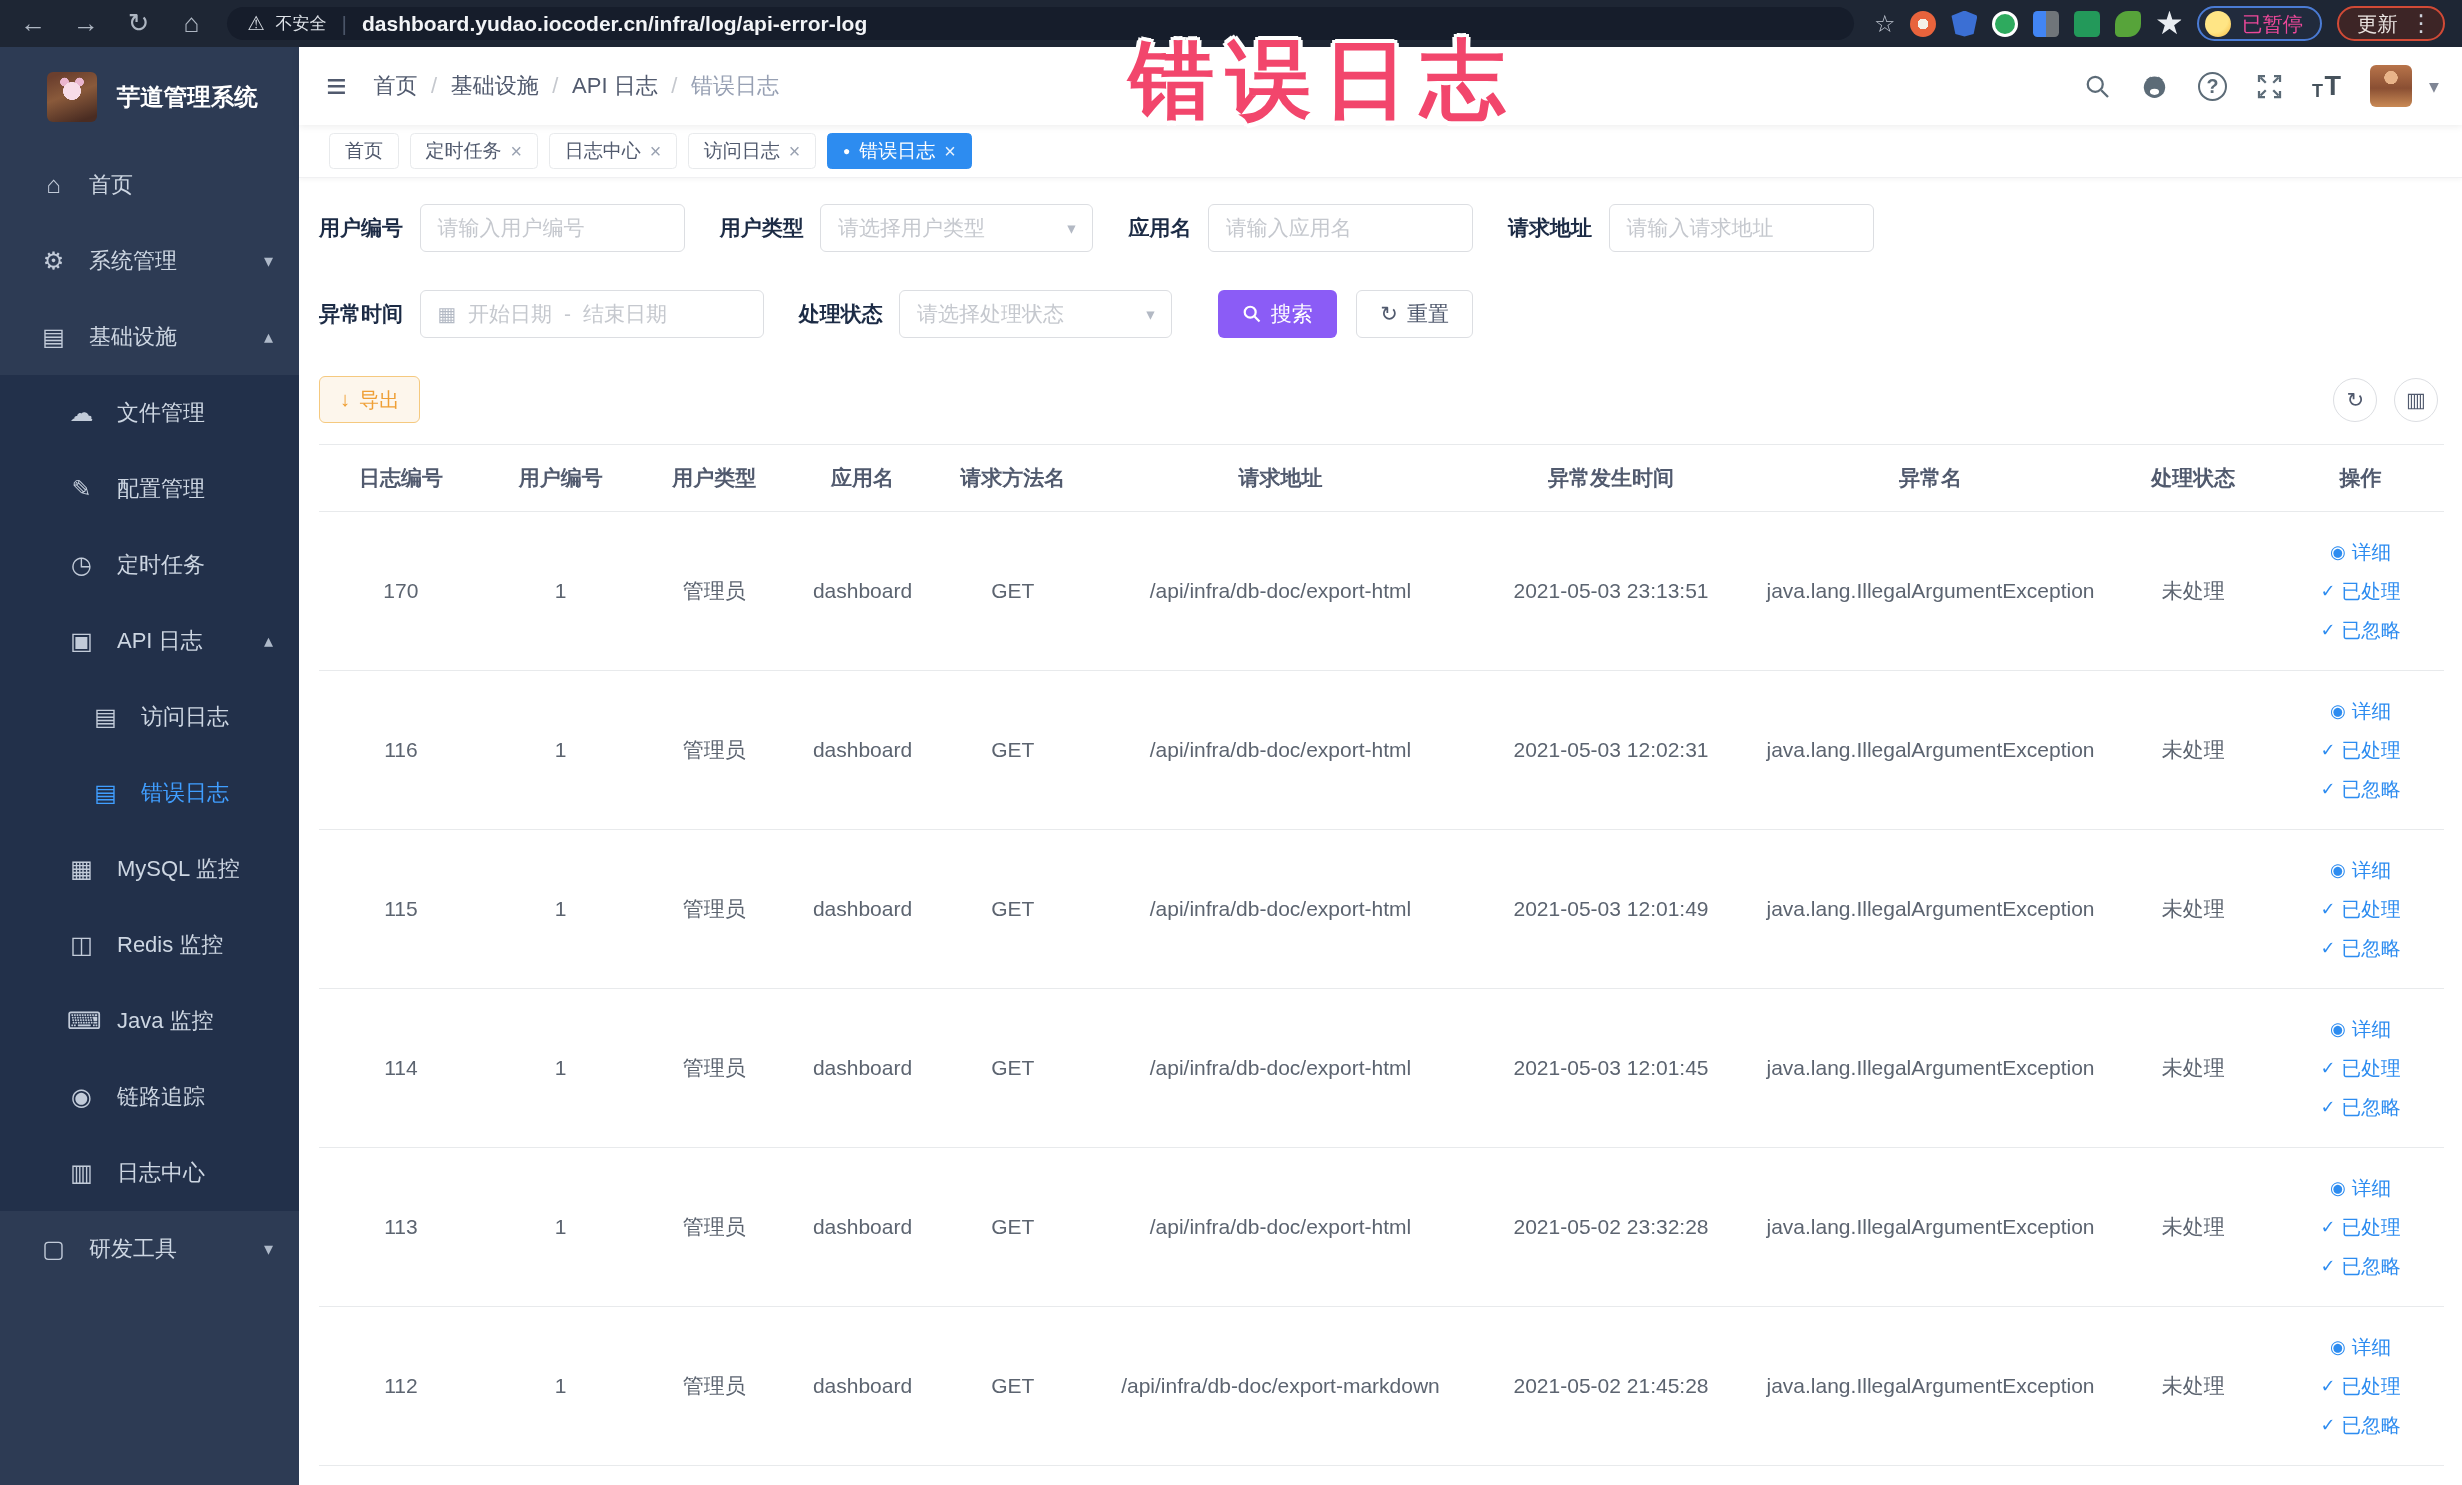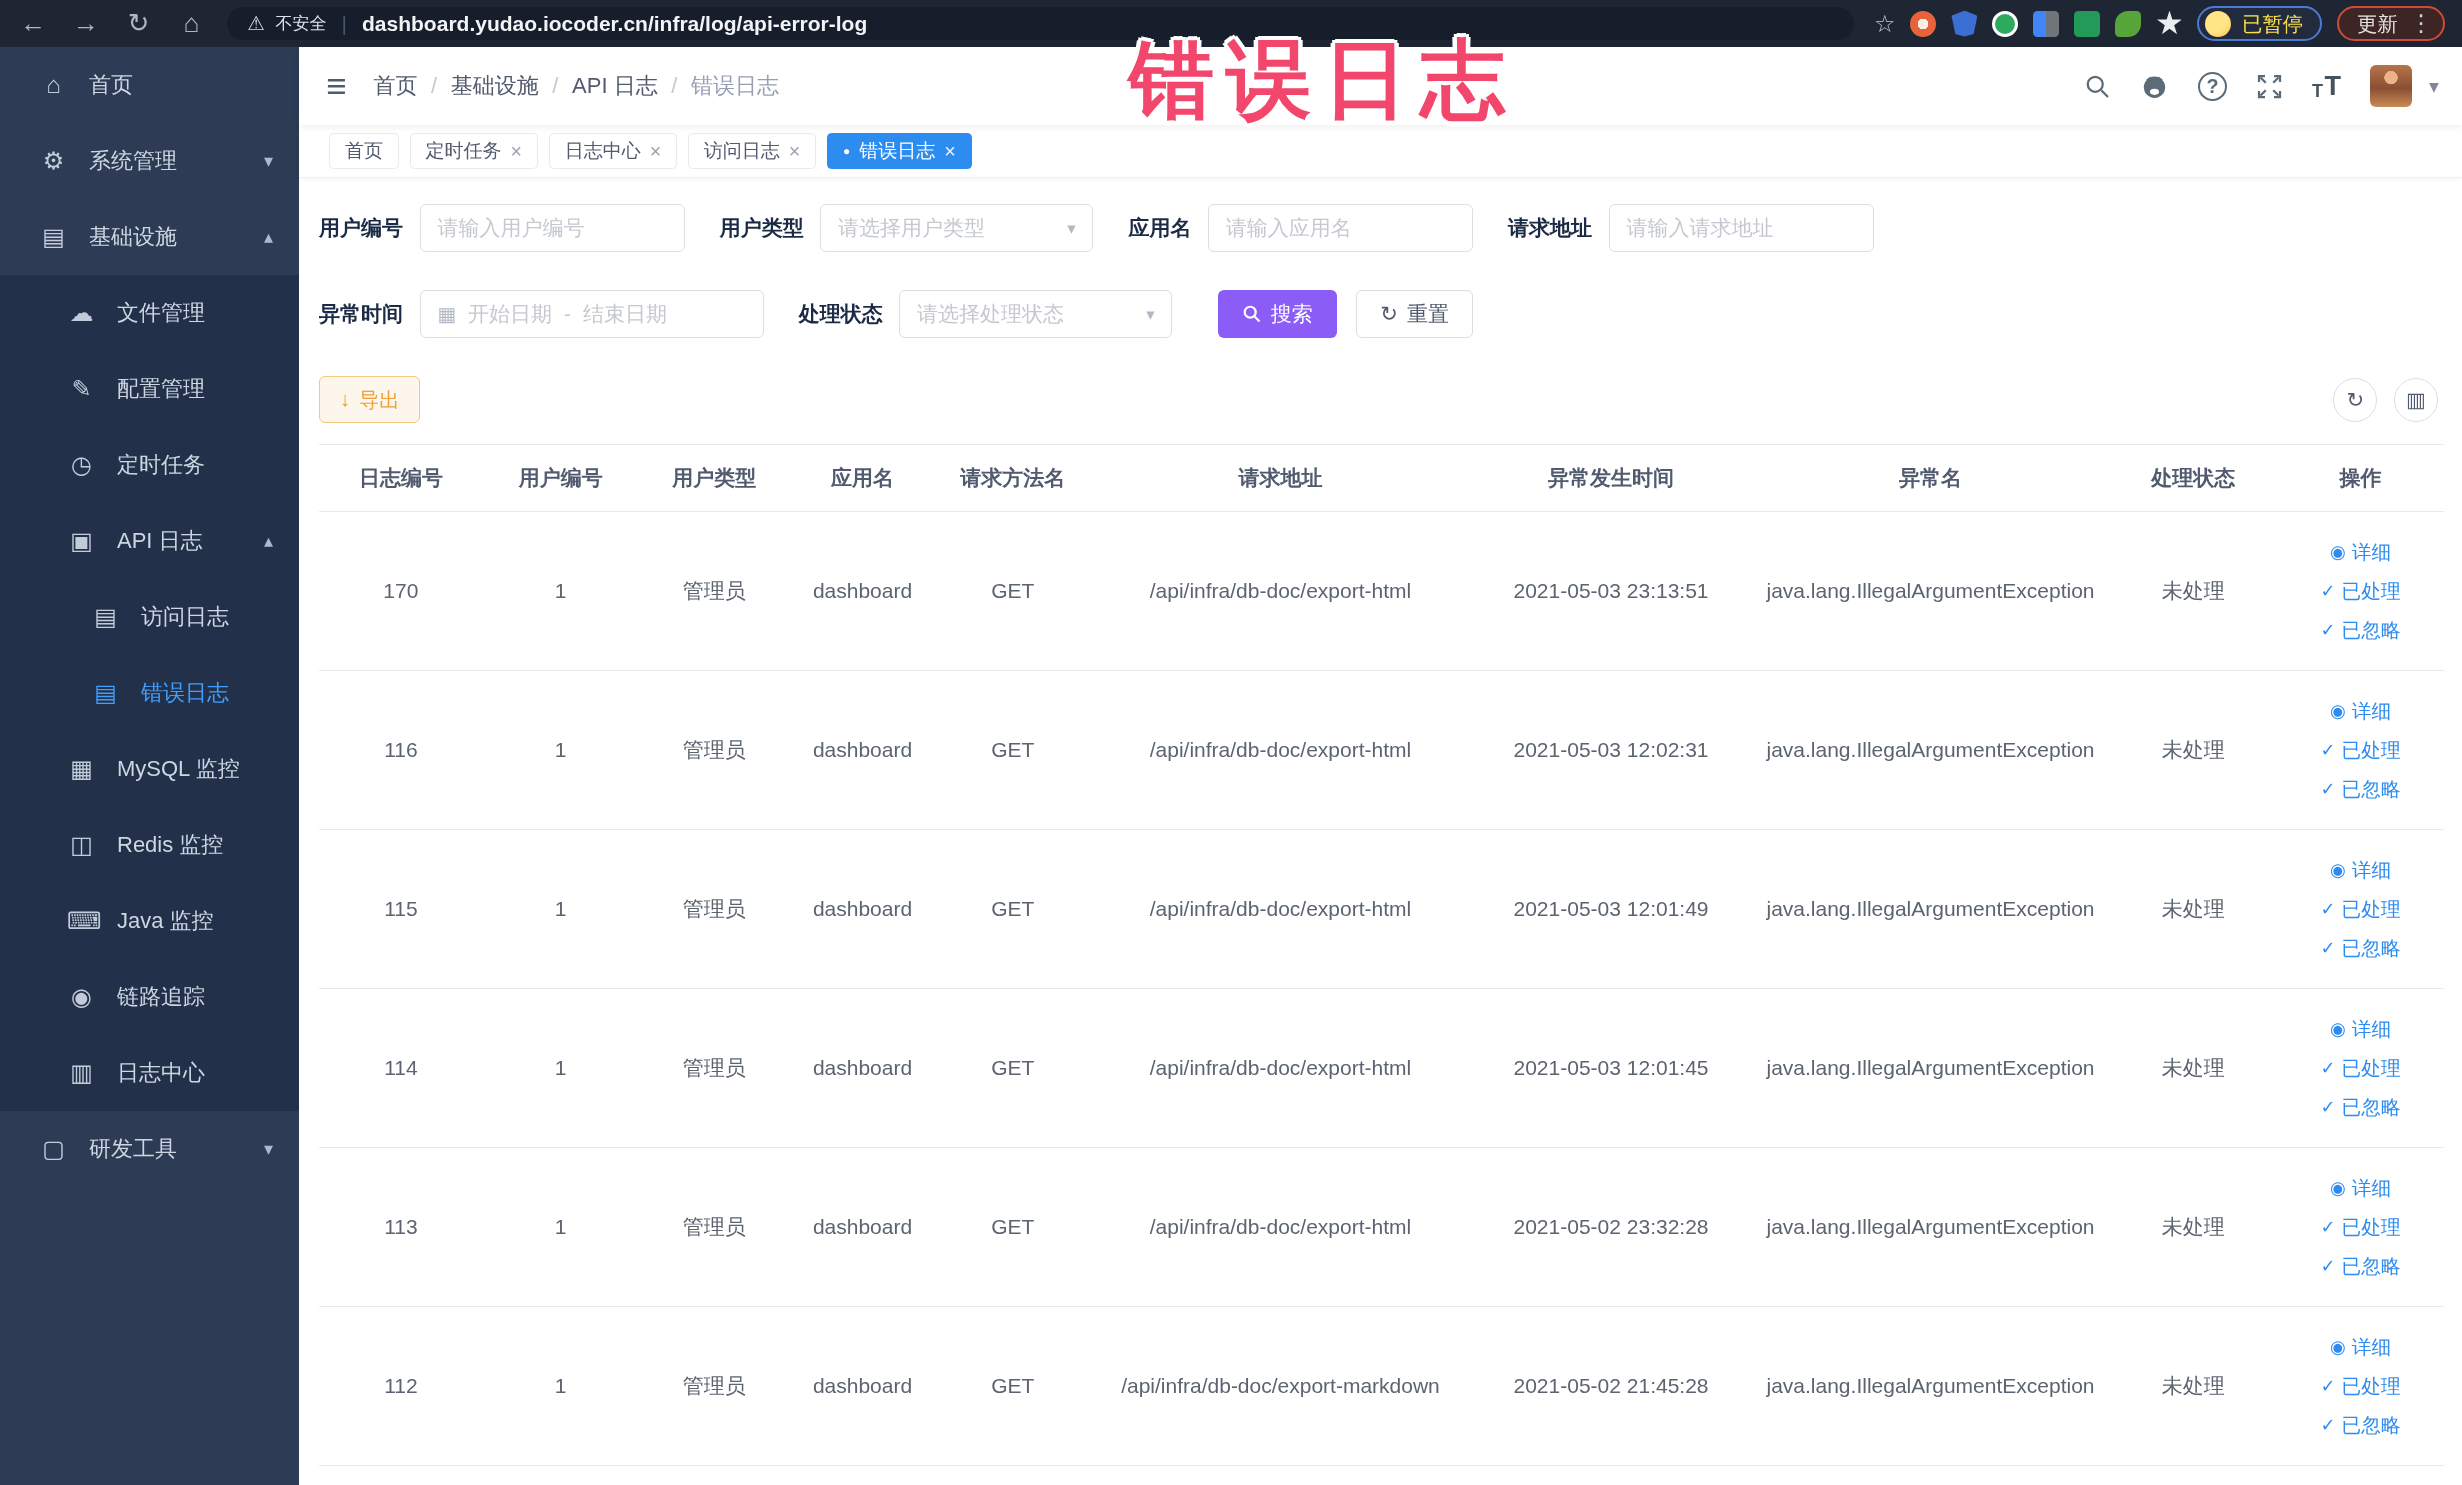"已暂停" .pause-pill { color: #fde047 -> #ec4899 }
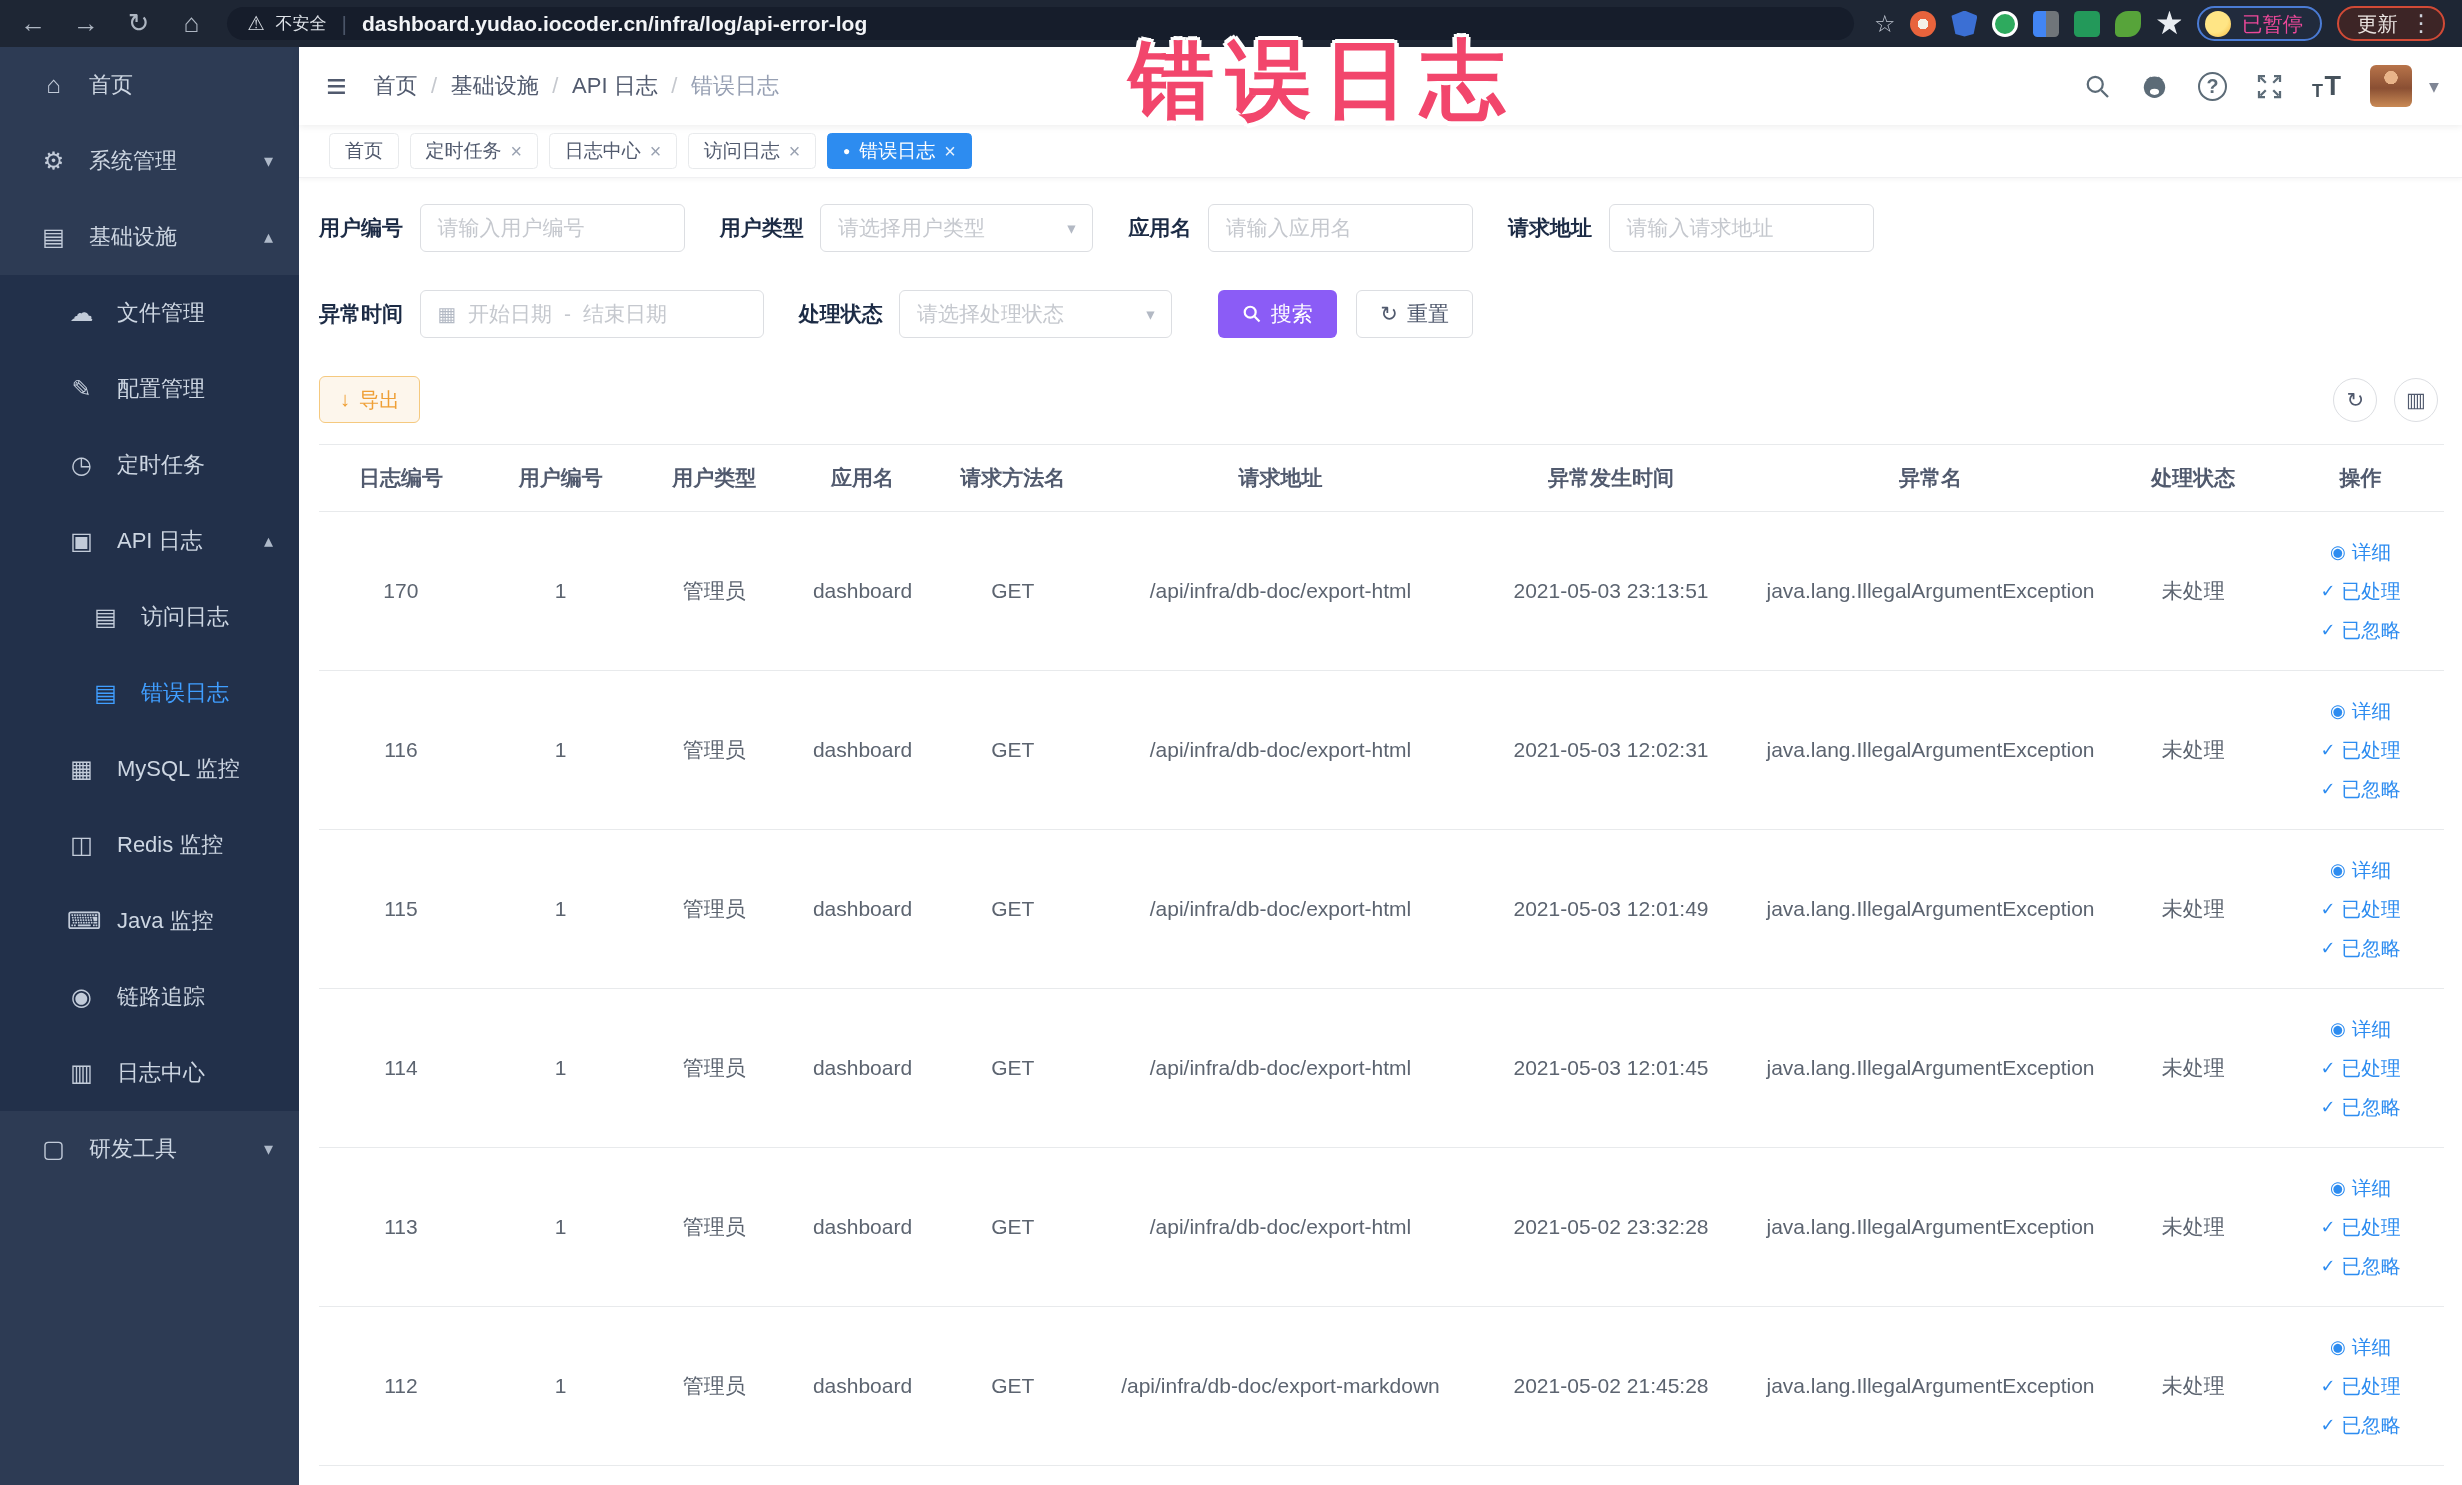"芋道管理系统" div.logo-row { html: none -> <div> <span></span> <span>芋道管理系统</span> </div> }
